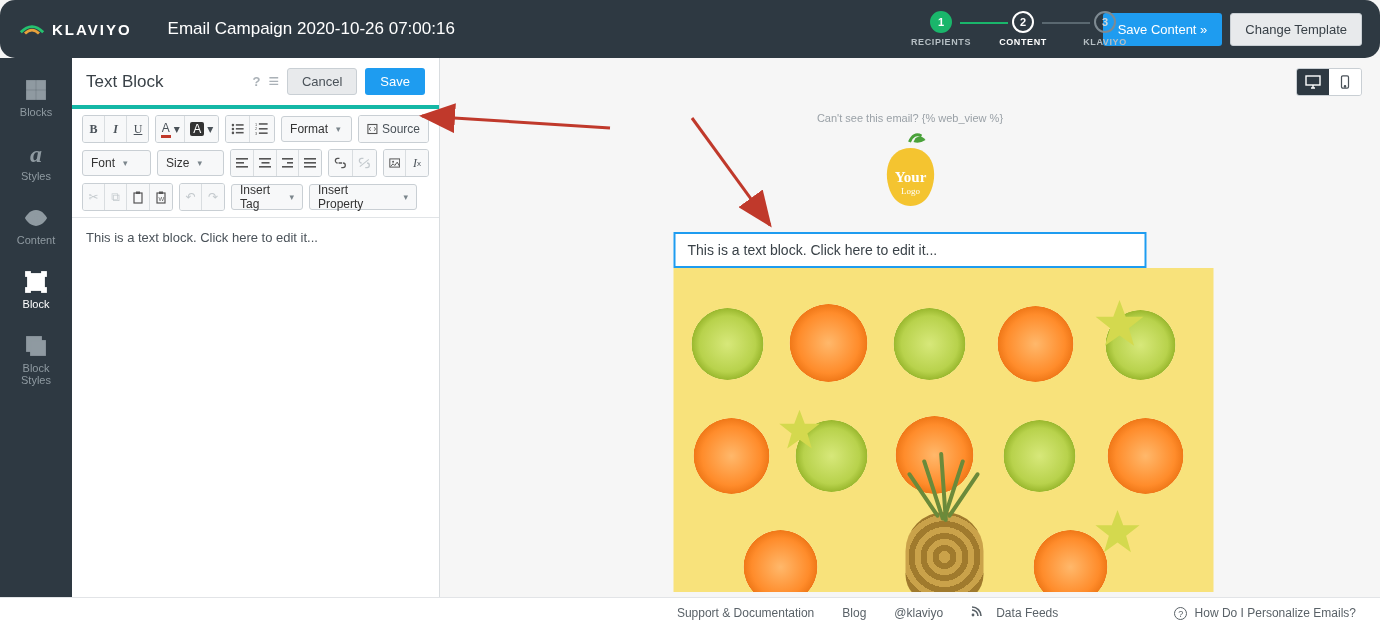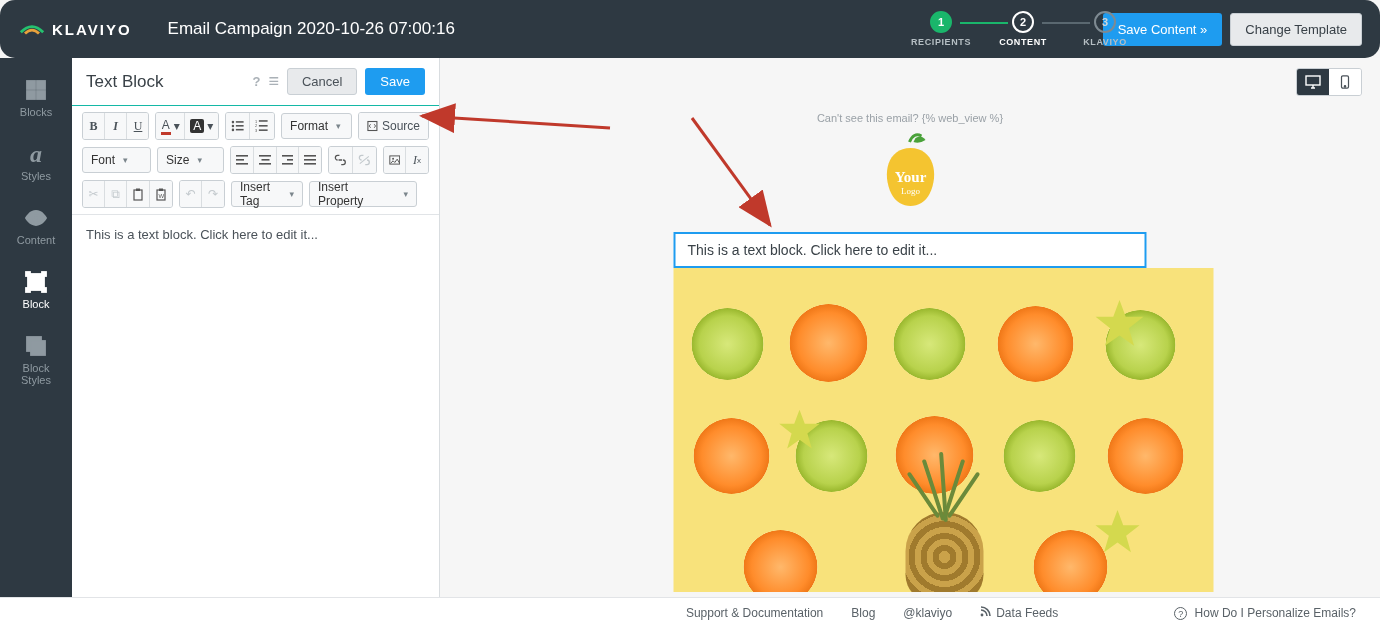"Text Block" .panel-head { border-bottom: 1px solid #14b8a6 -> 4px solid #14b8a6 }
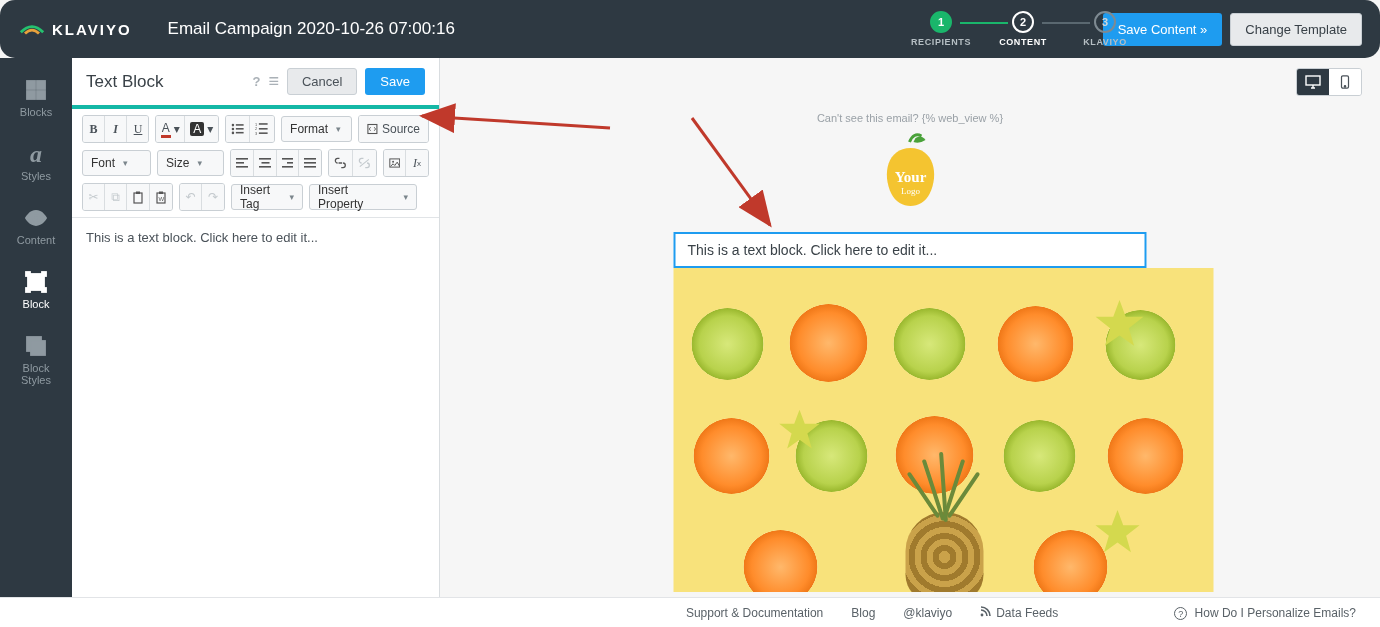"Data Feeds" .footer .rss { gap: 5px -> 14px }
